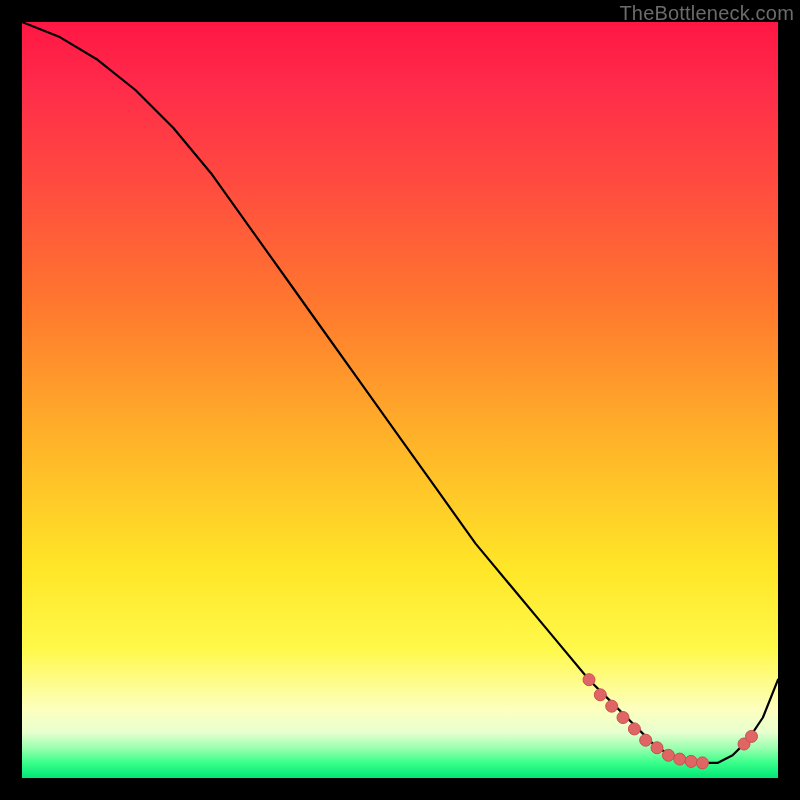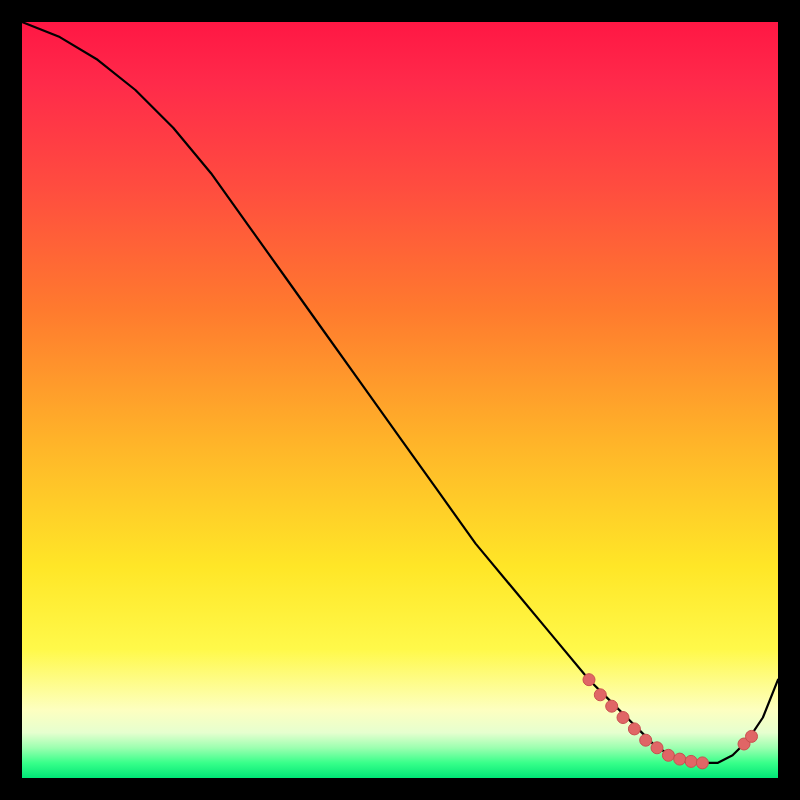"TheBottleneck.com" div.watermark { html: none -> <div>TheBottleneck.com</div> }
